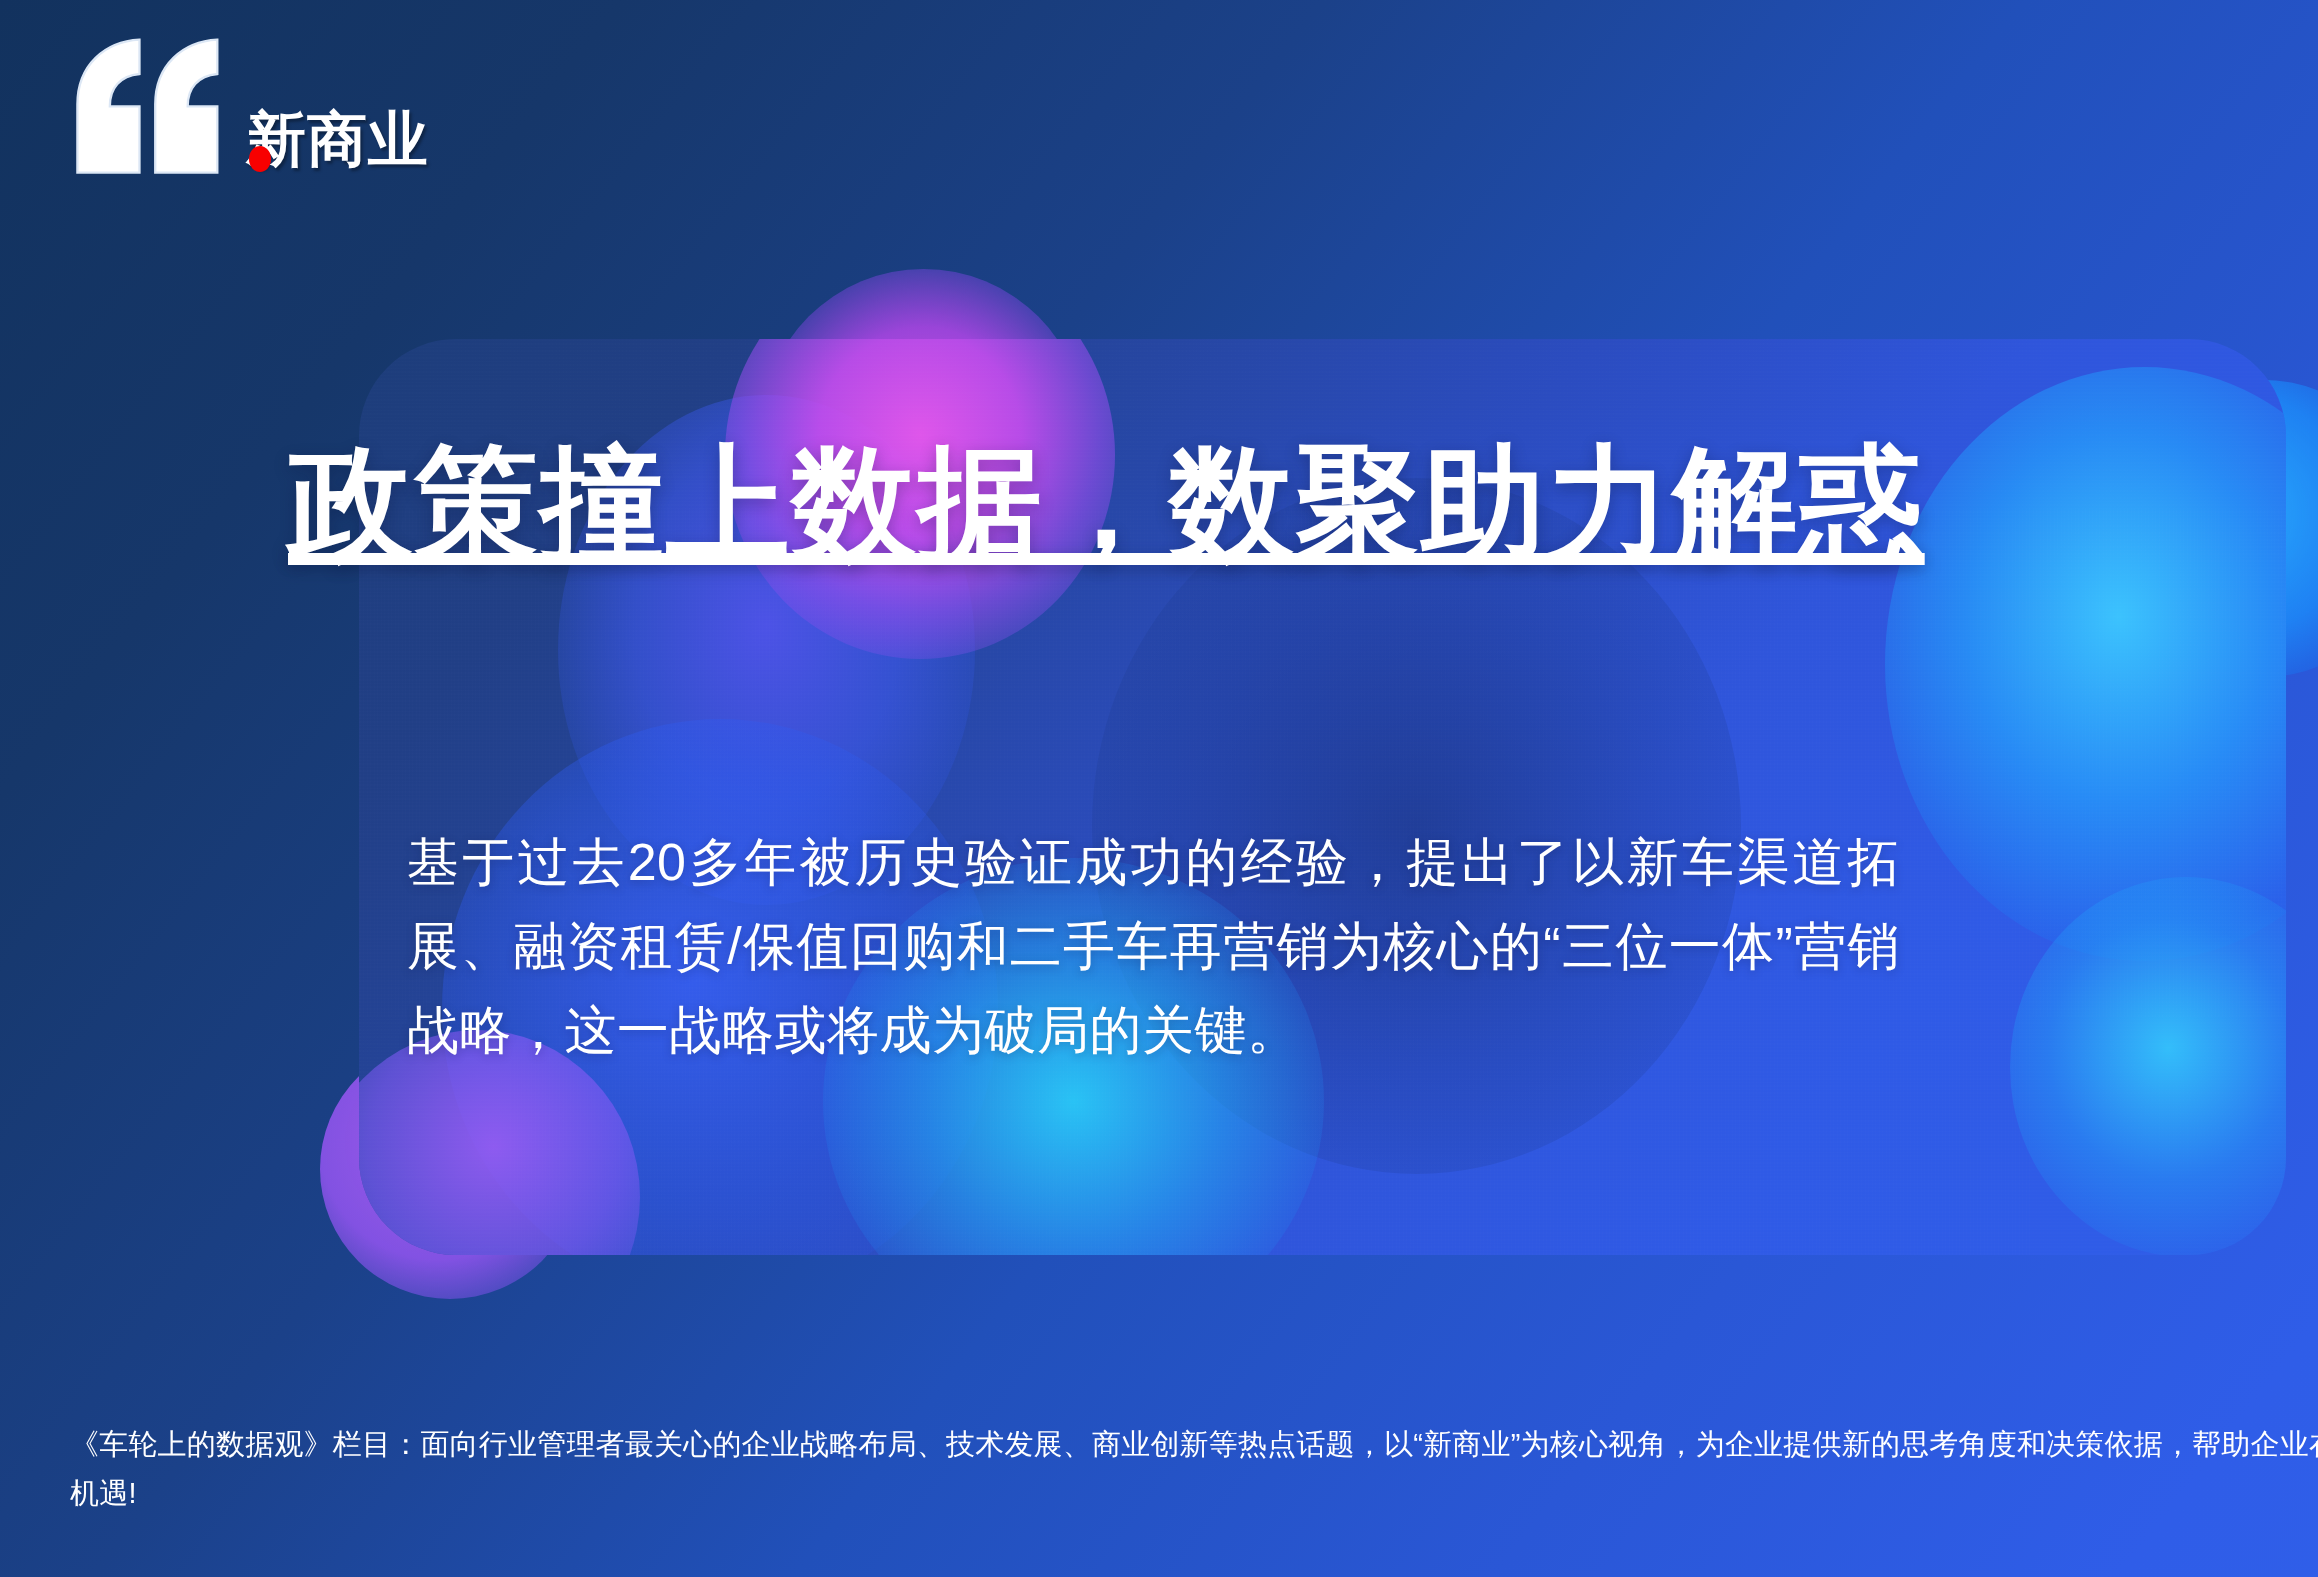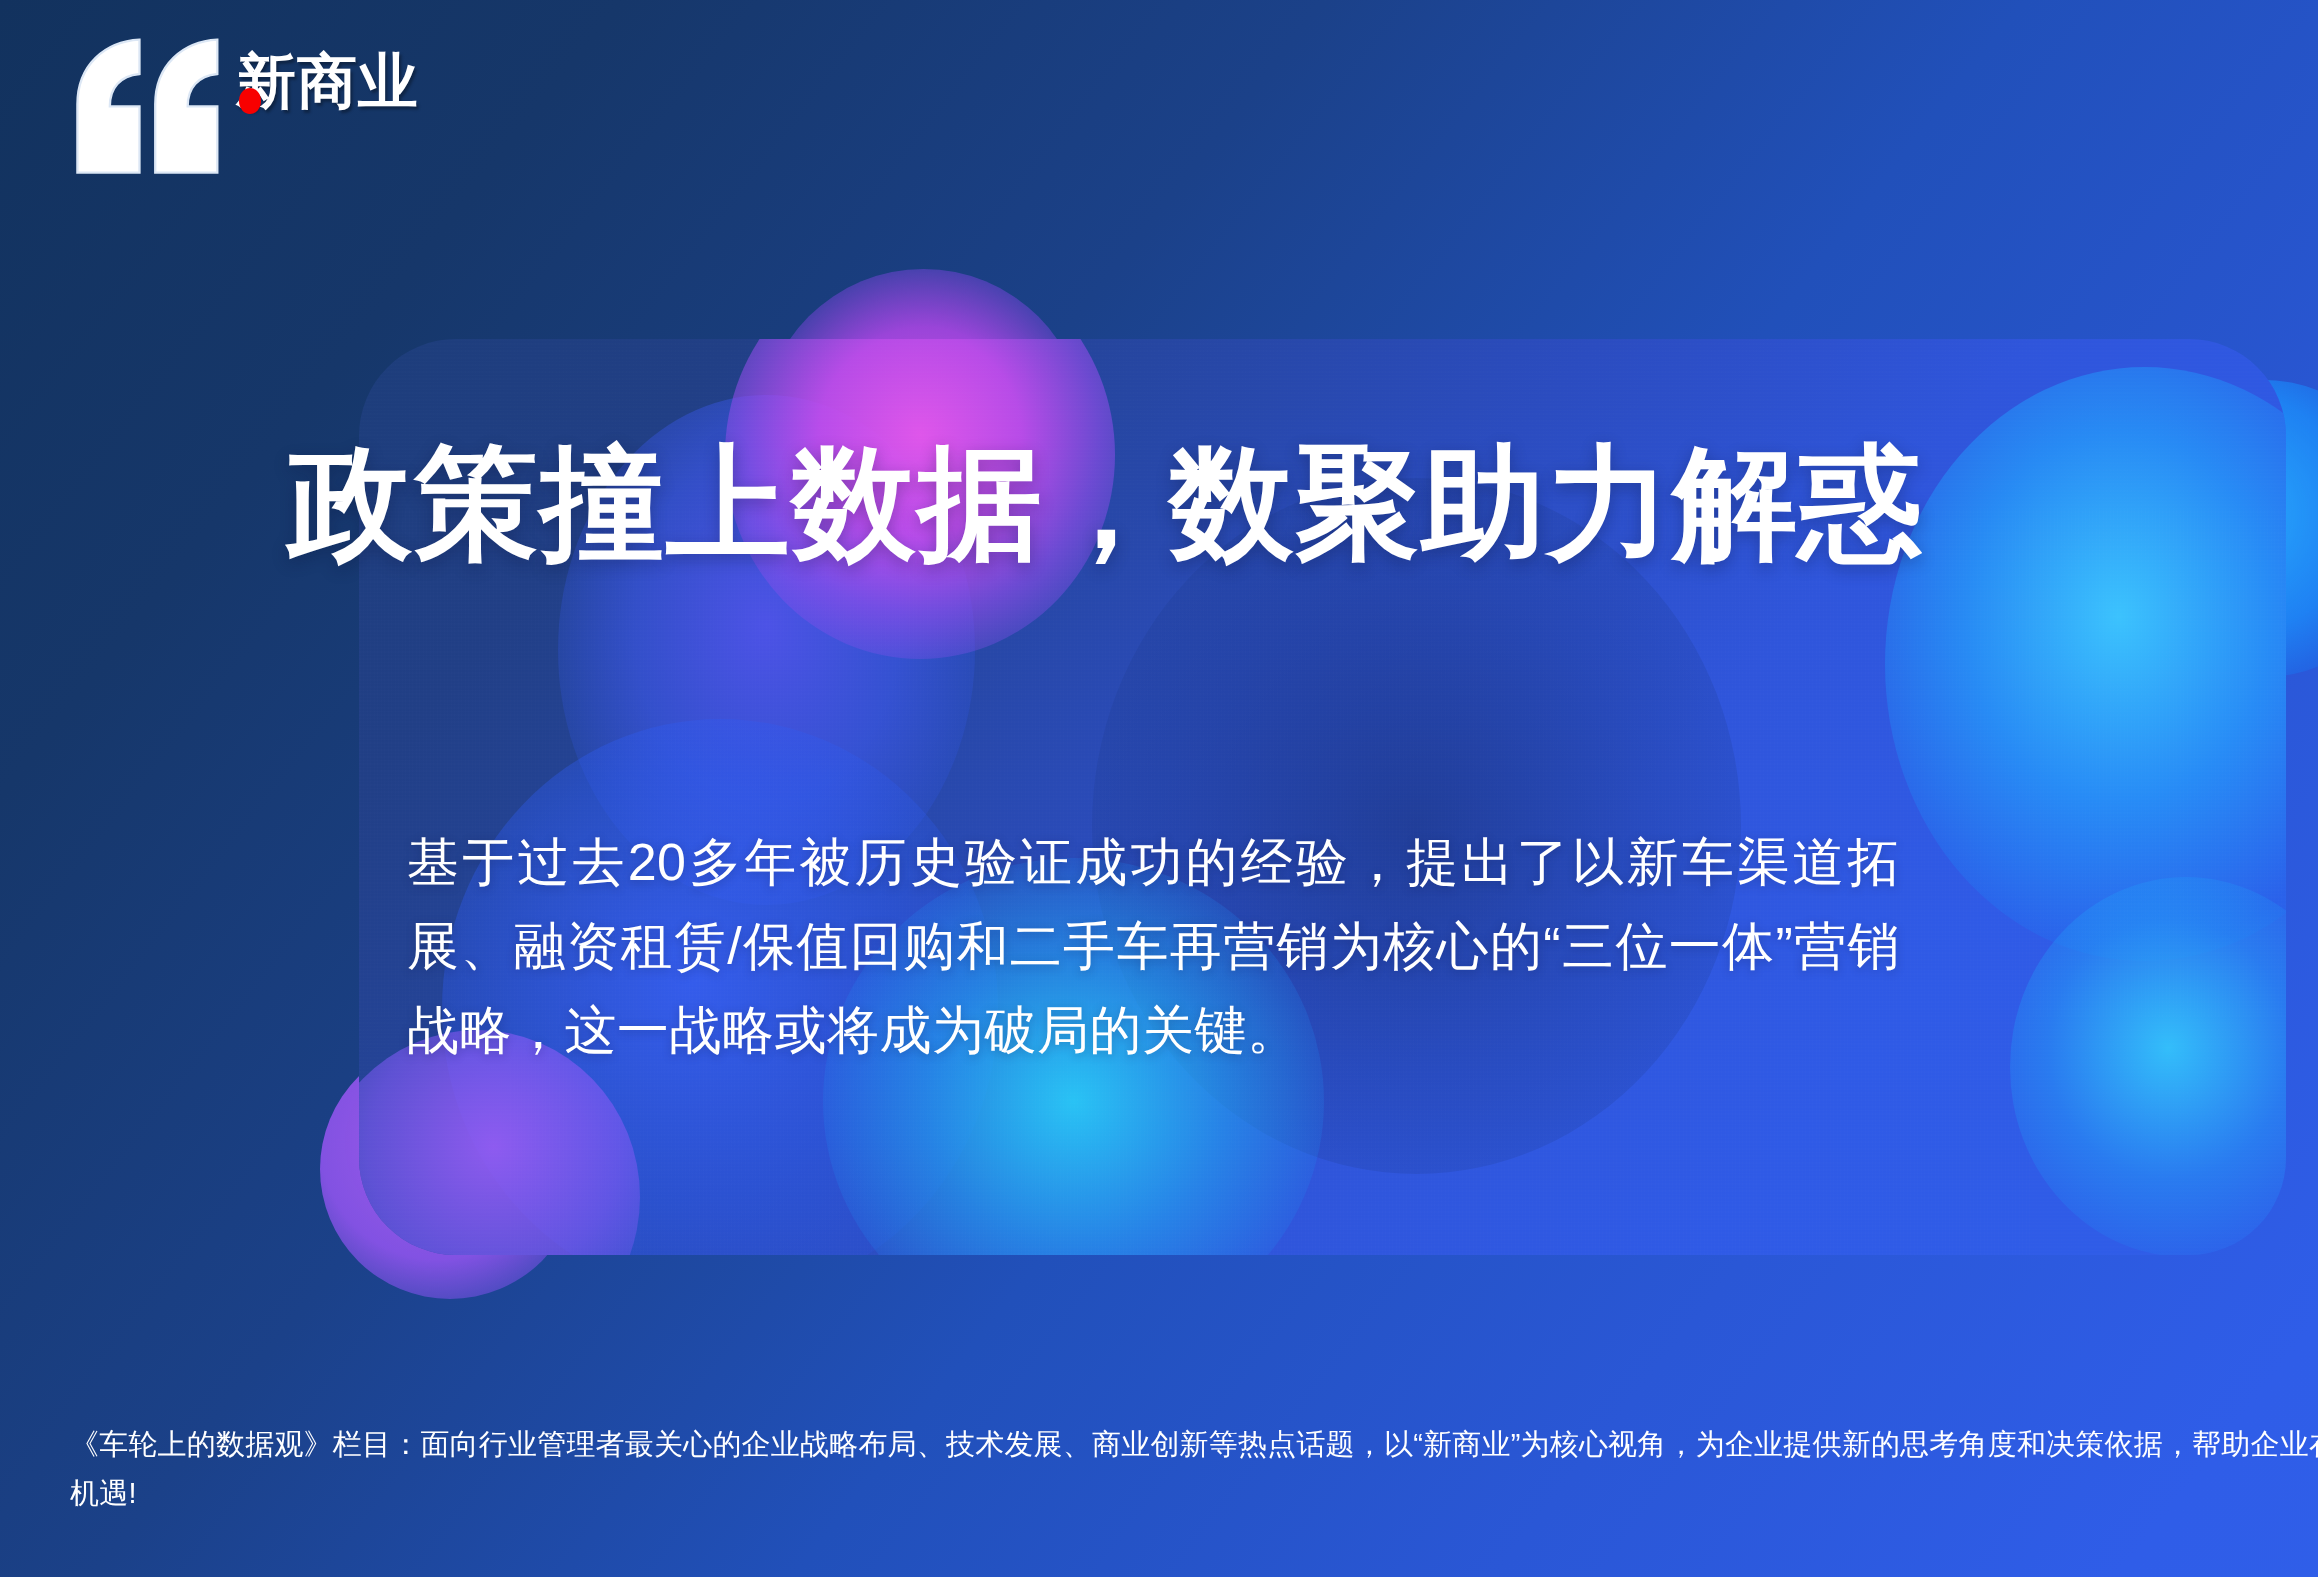"新商业" #logo { align-items: flex-start -> flex-end; gap: 14px -> 24px }
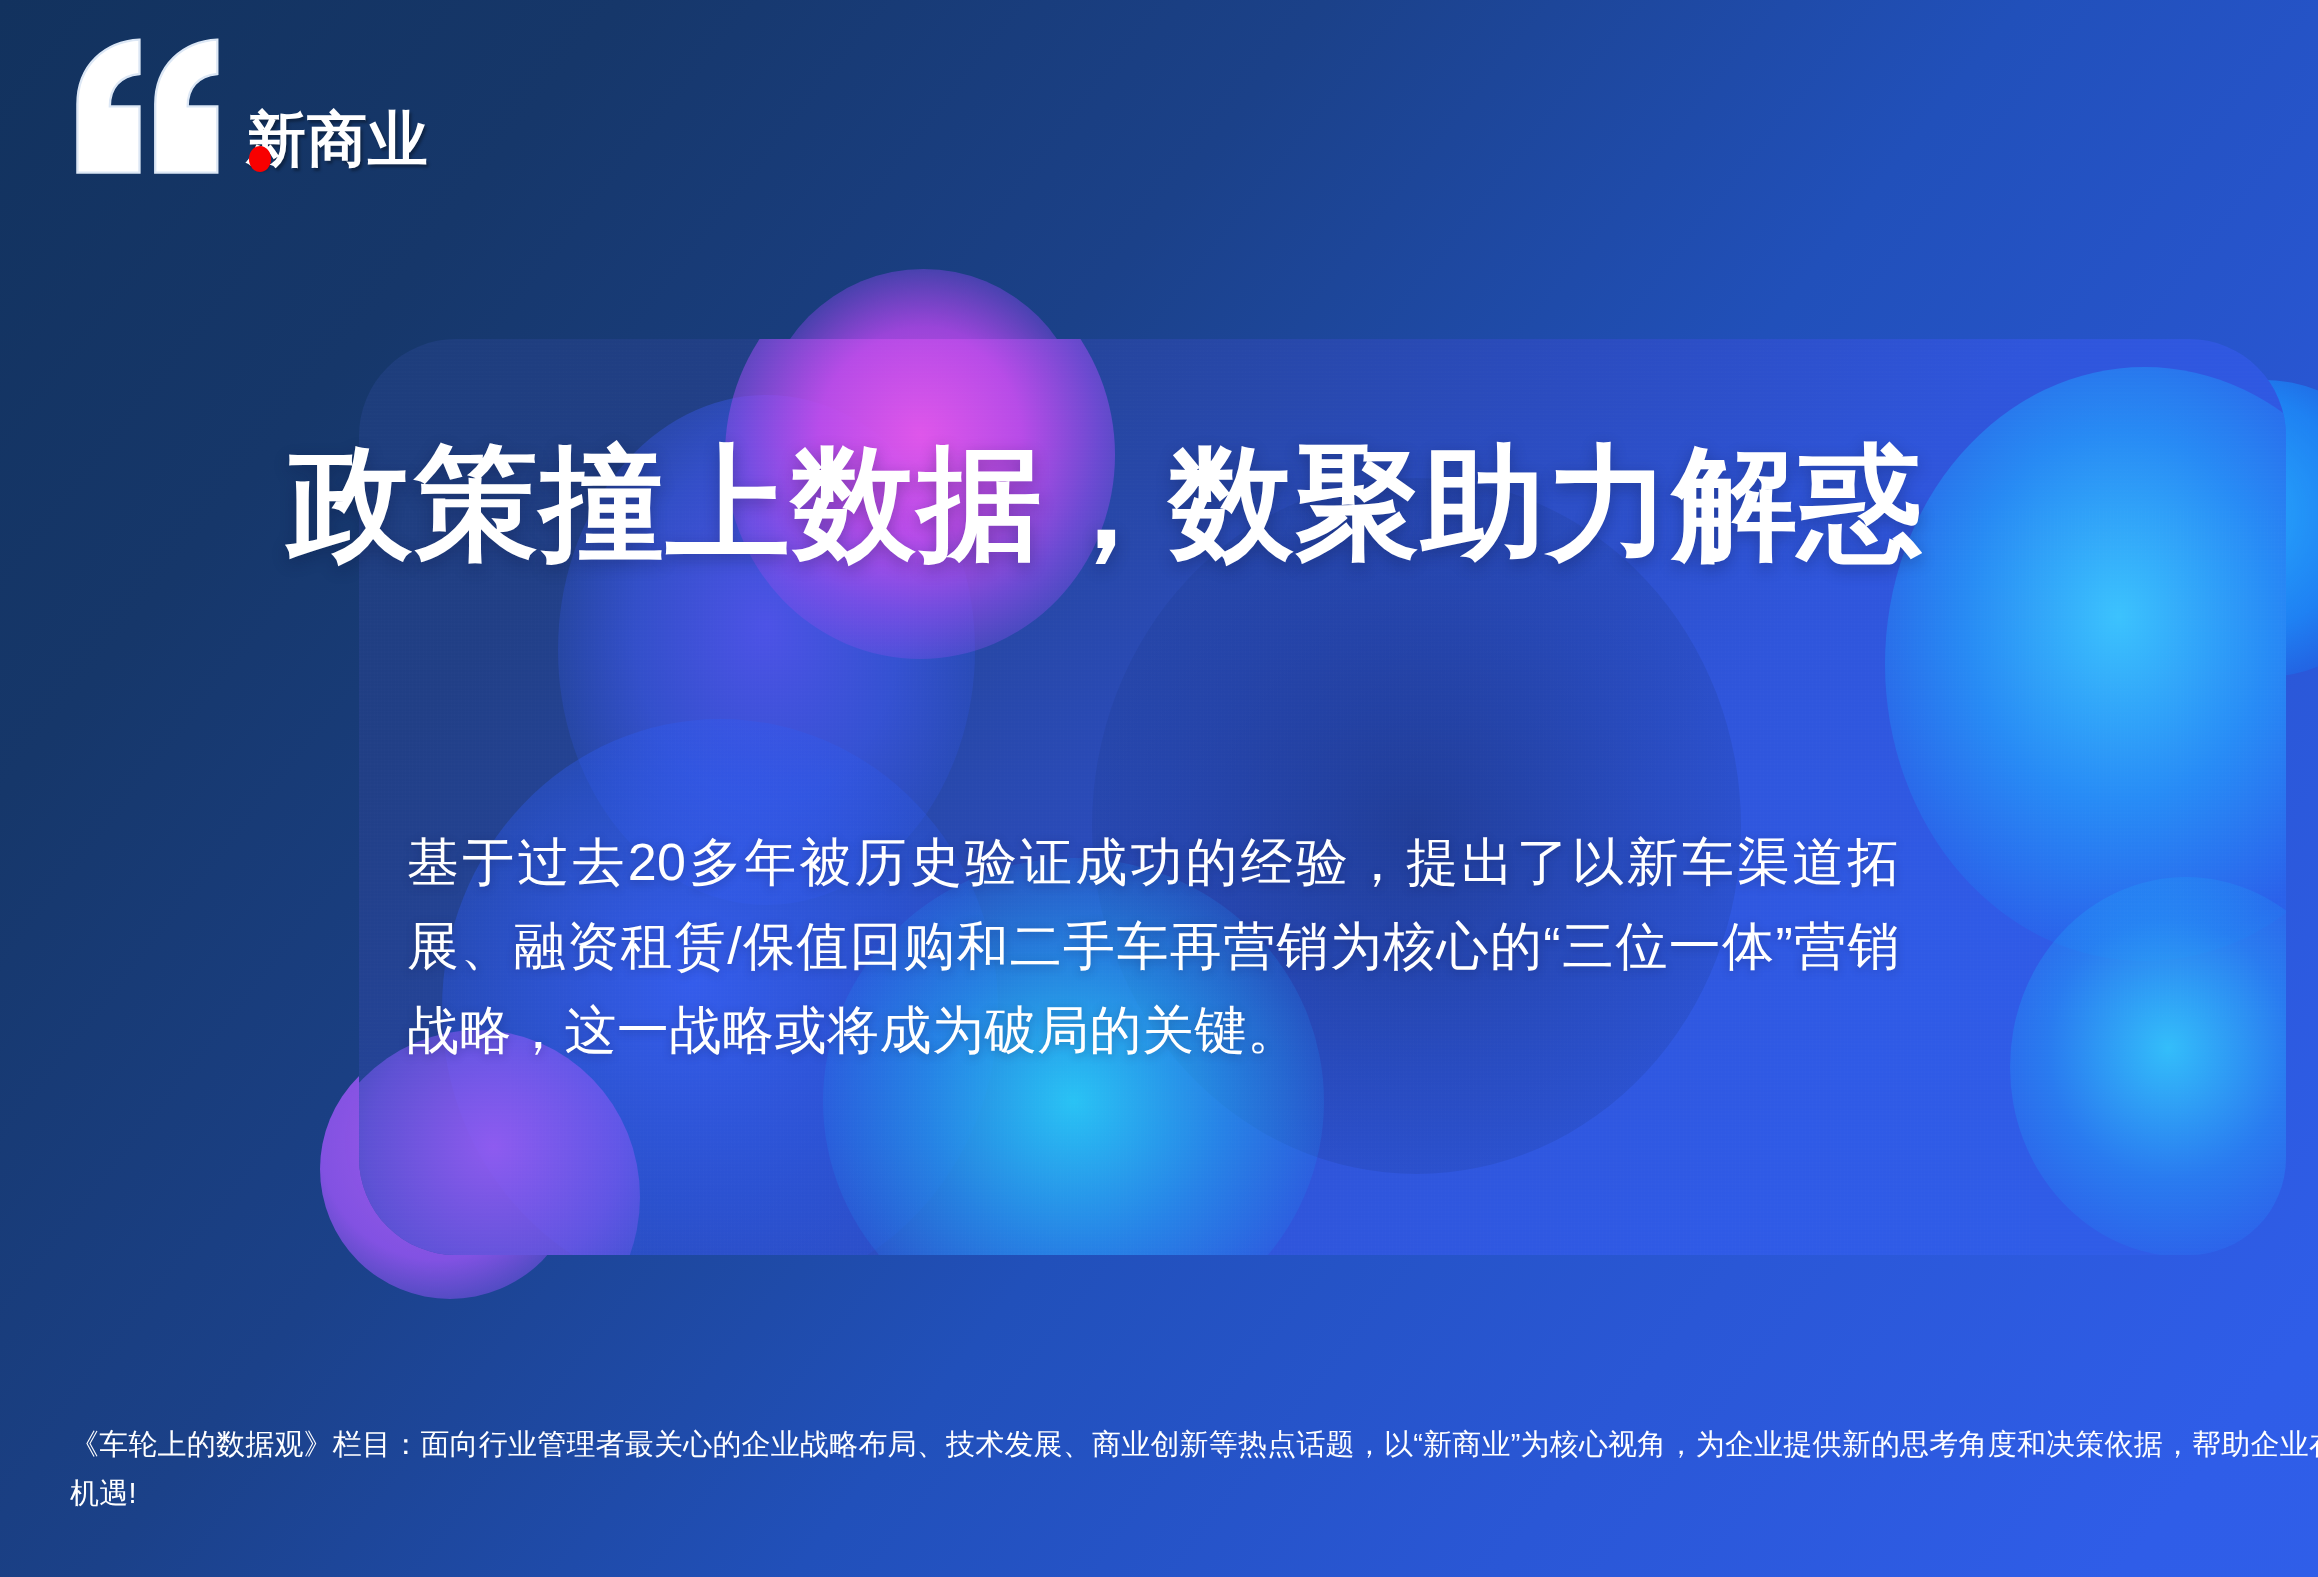"政策撞上数据，数聚助力解惑" #headline { text-decoration: none -> underline }
